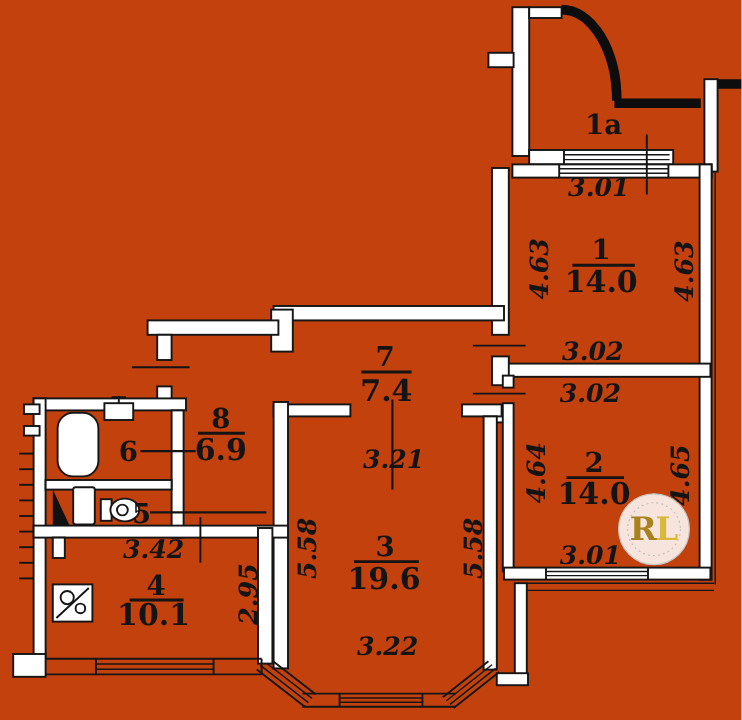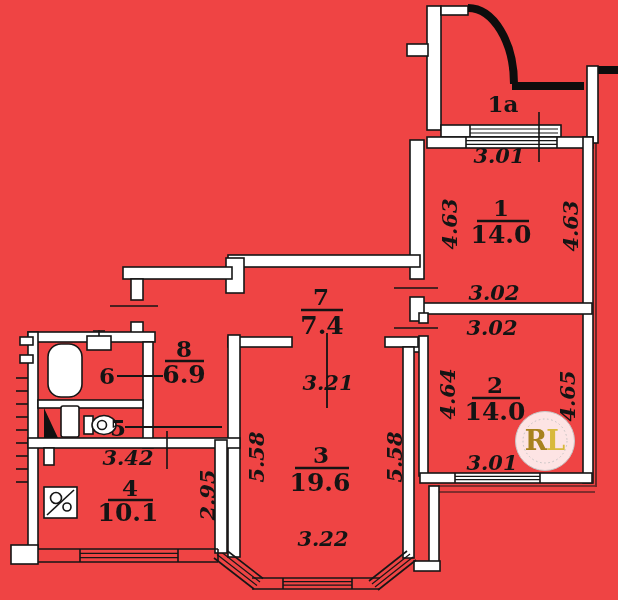"1a" .stage { background: #ef4444 -> #c2410c }
